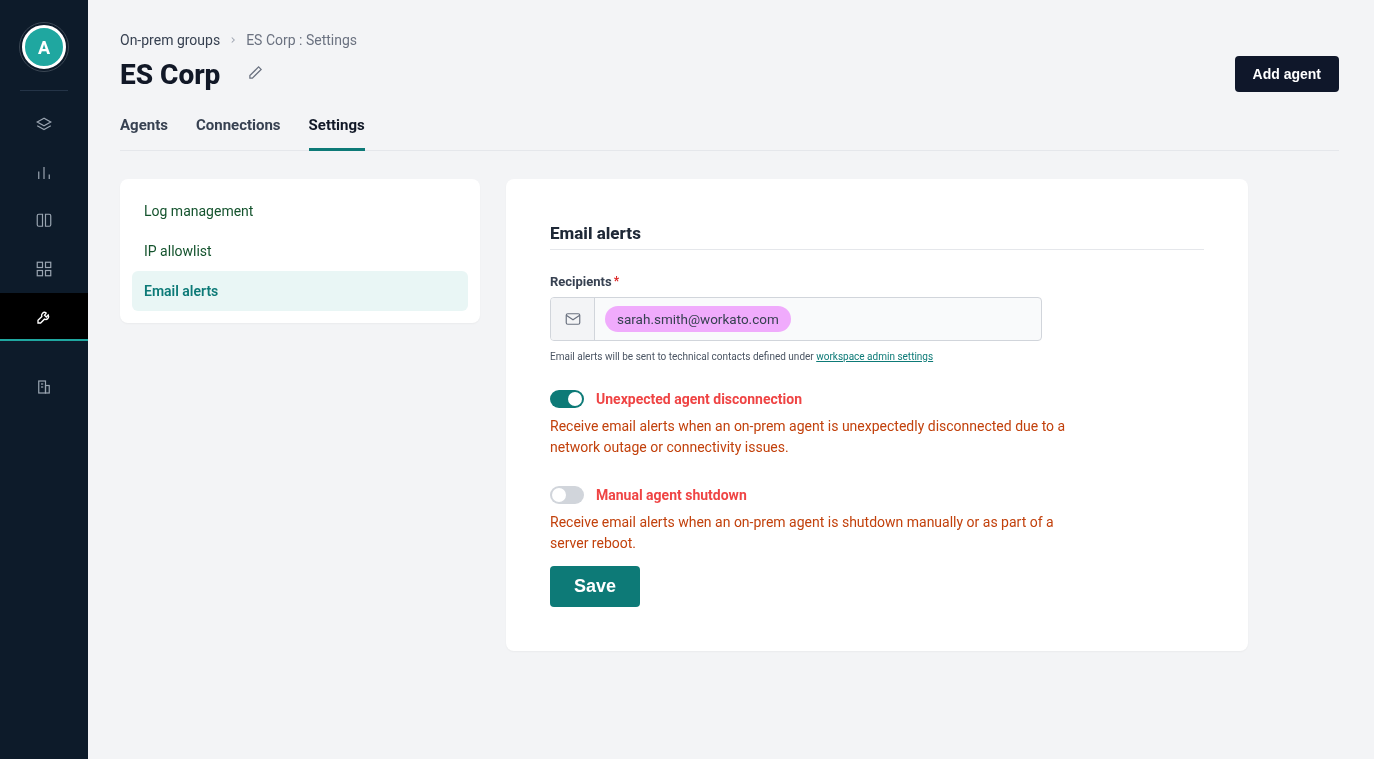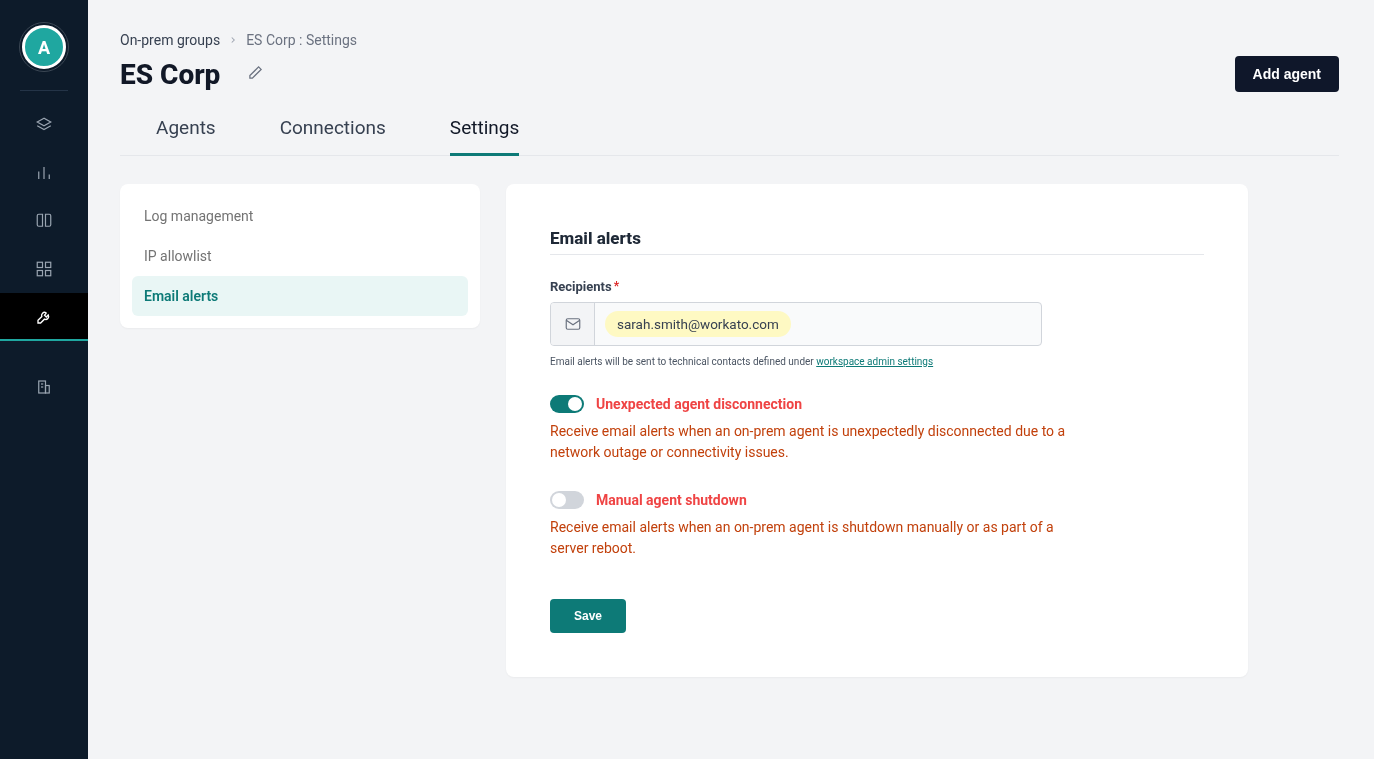"Agents" .tab { font-size: 19px -> 15px; font-weight: 400 -> 700; margin-left: 36px -> none }
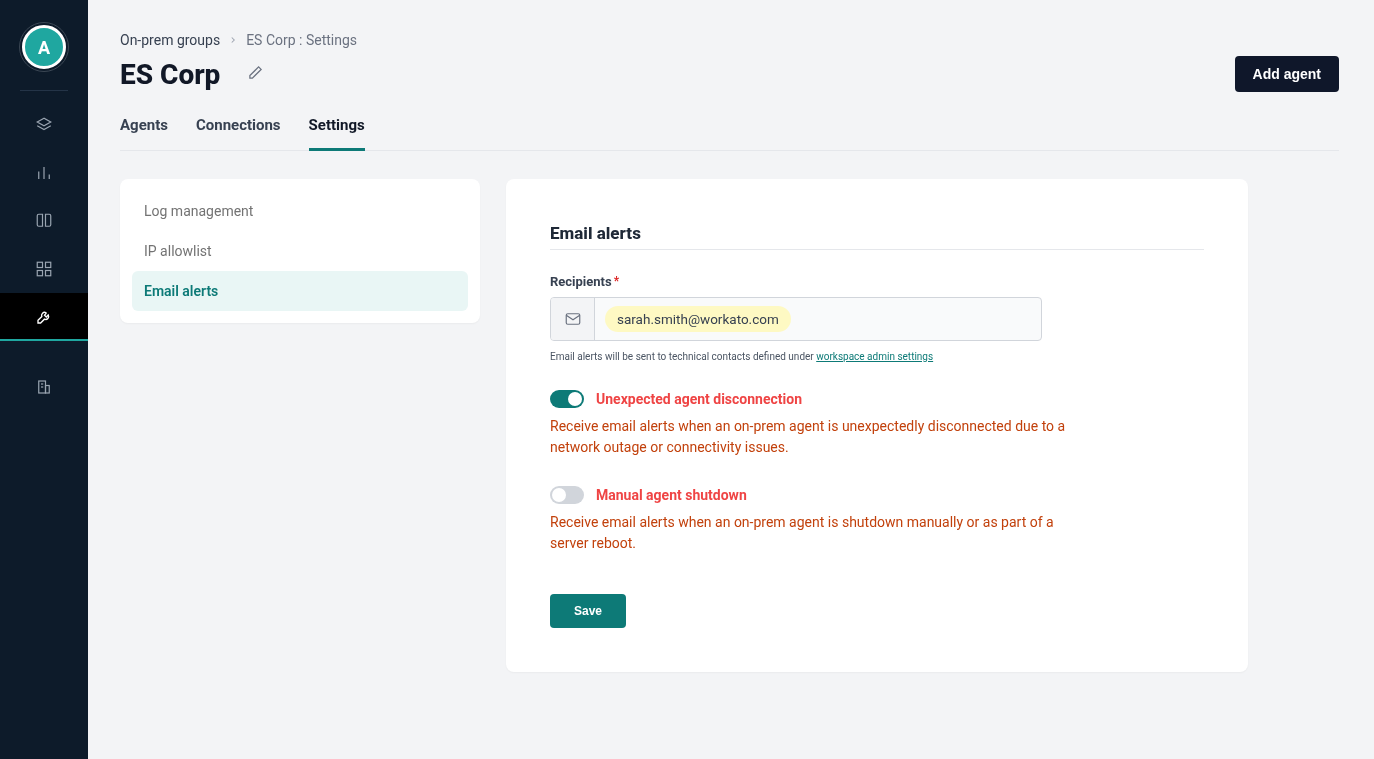"Log management" .side-item { color: #737373 -> #14532d }
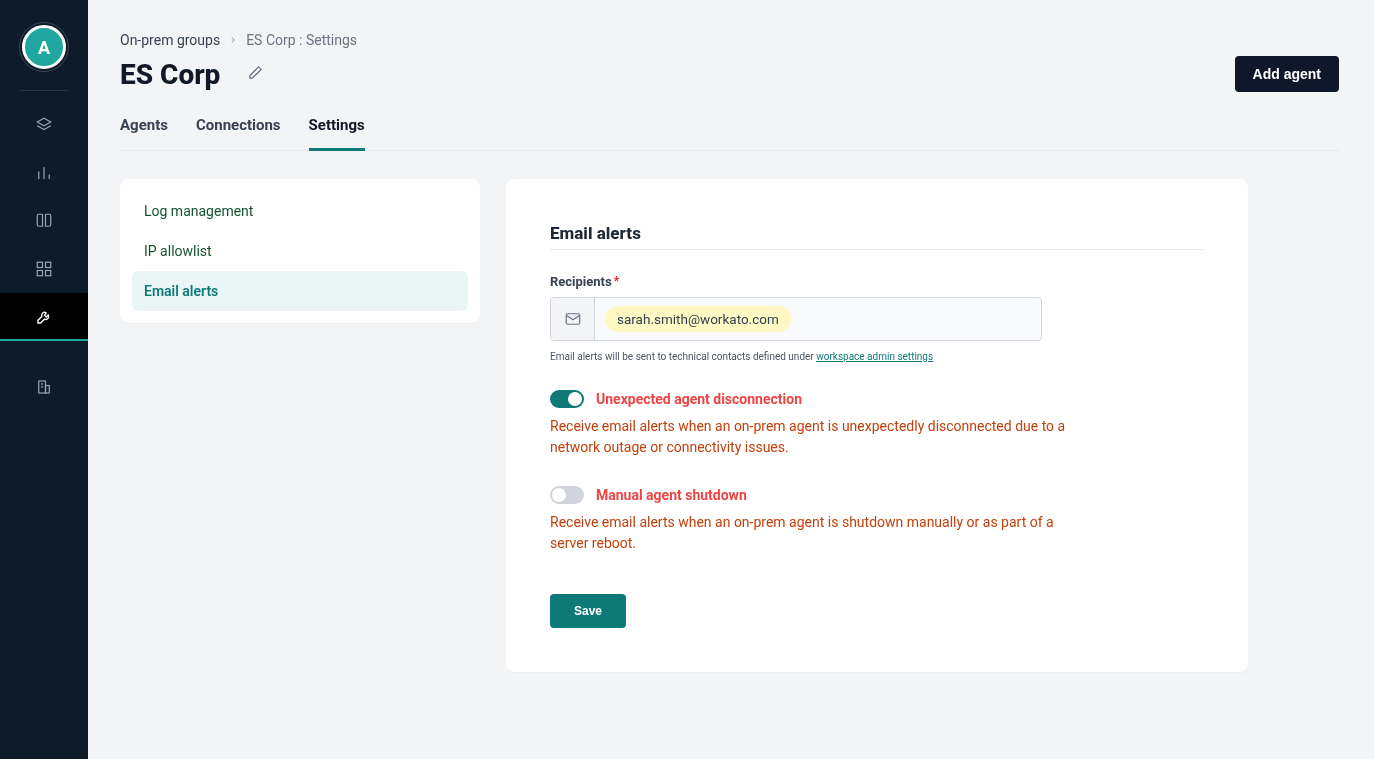"sarah.smith@workato.com" .chip { background: #fef9c3 -> #f0abfc }
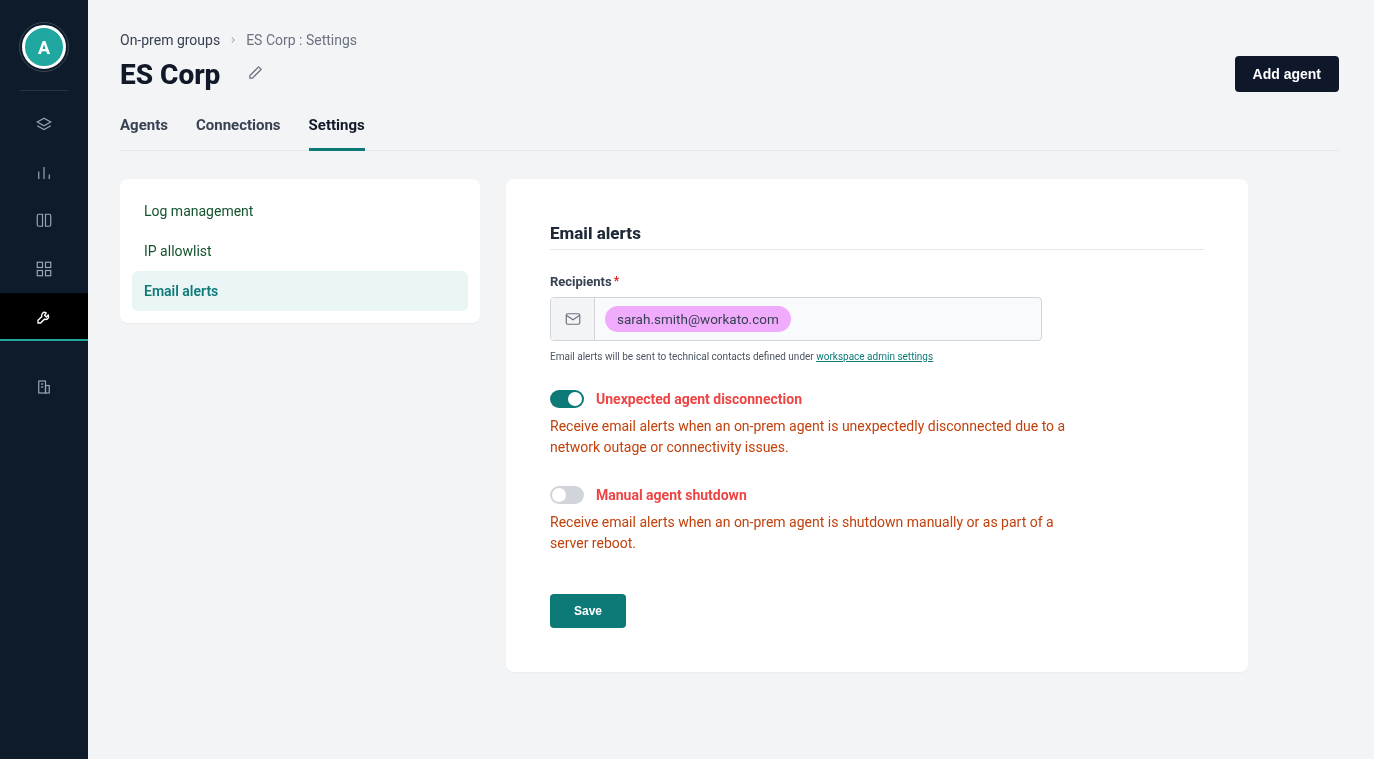"Save" .save-btn { font-size: 12px -> 18px; margin-top: 40px -> 12px }
